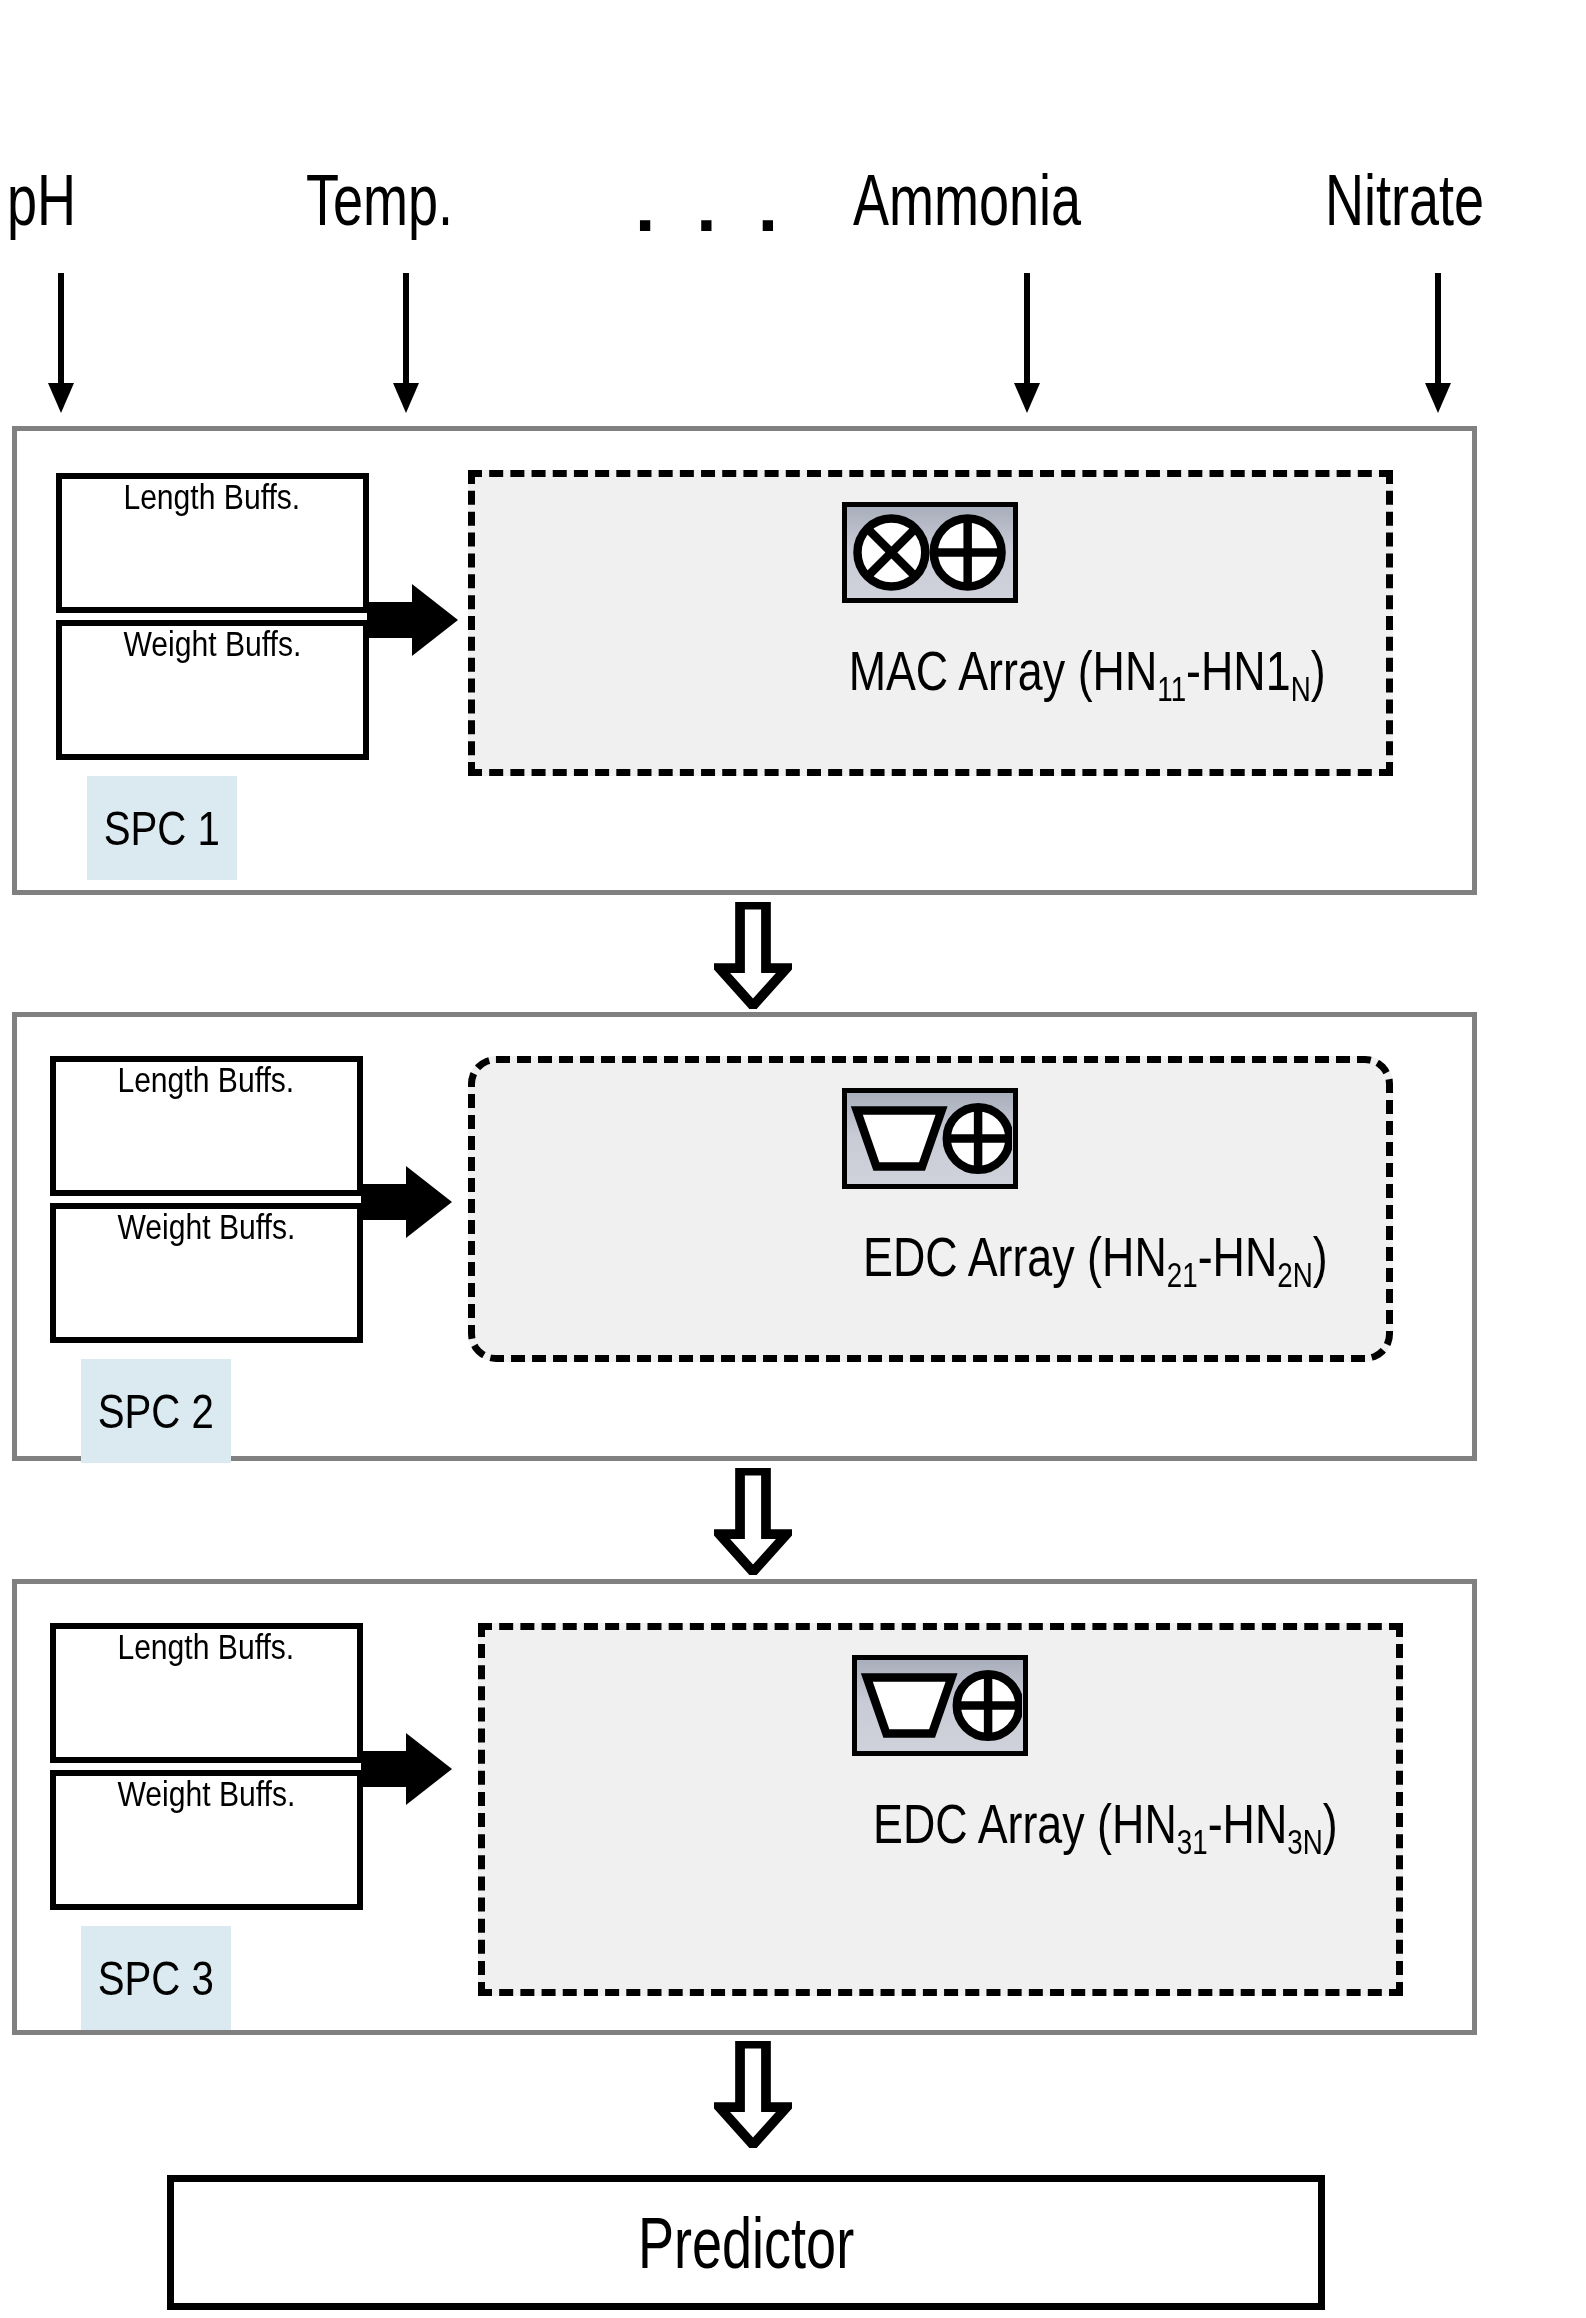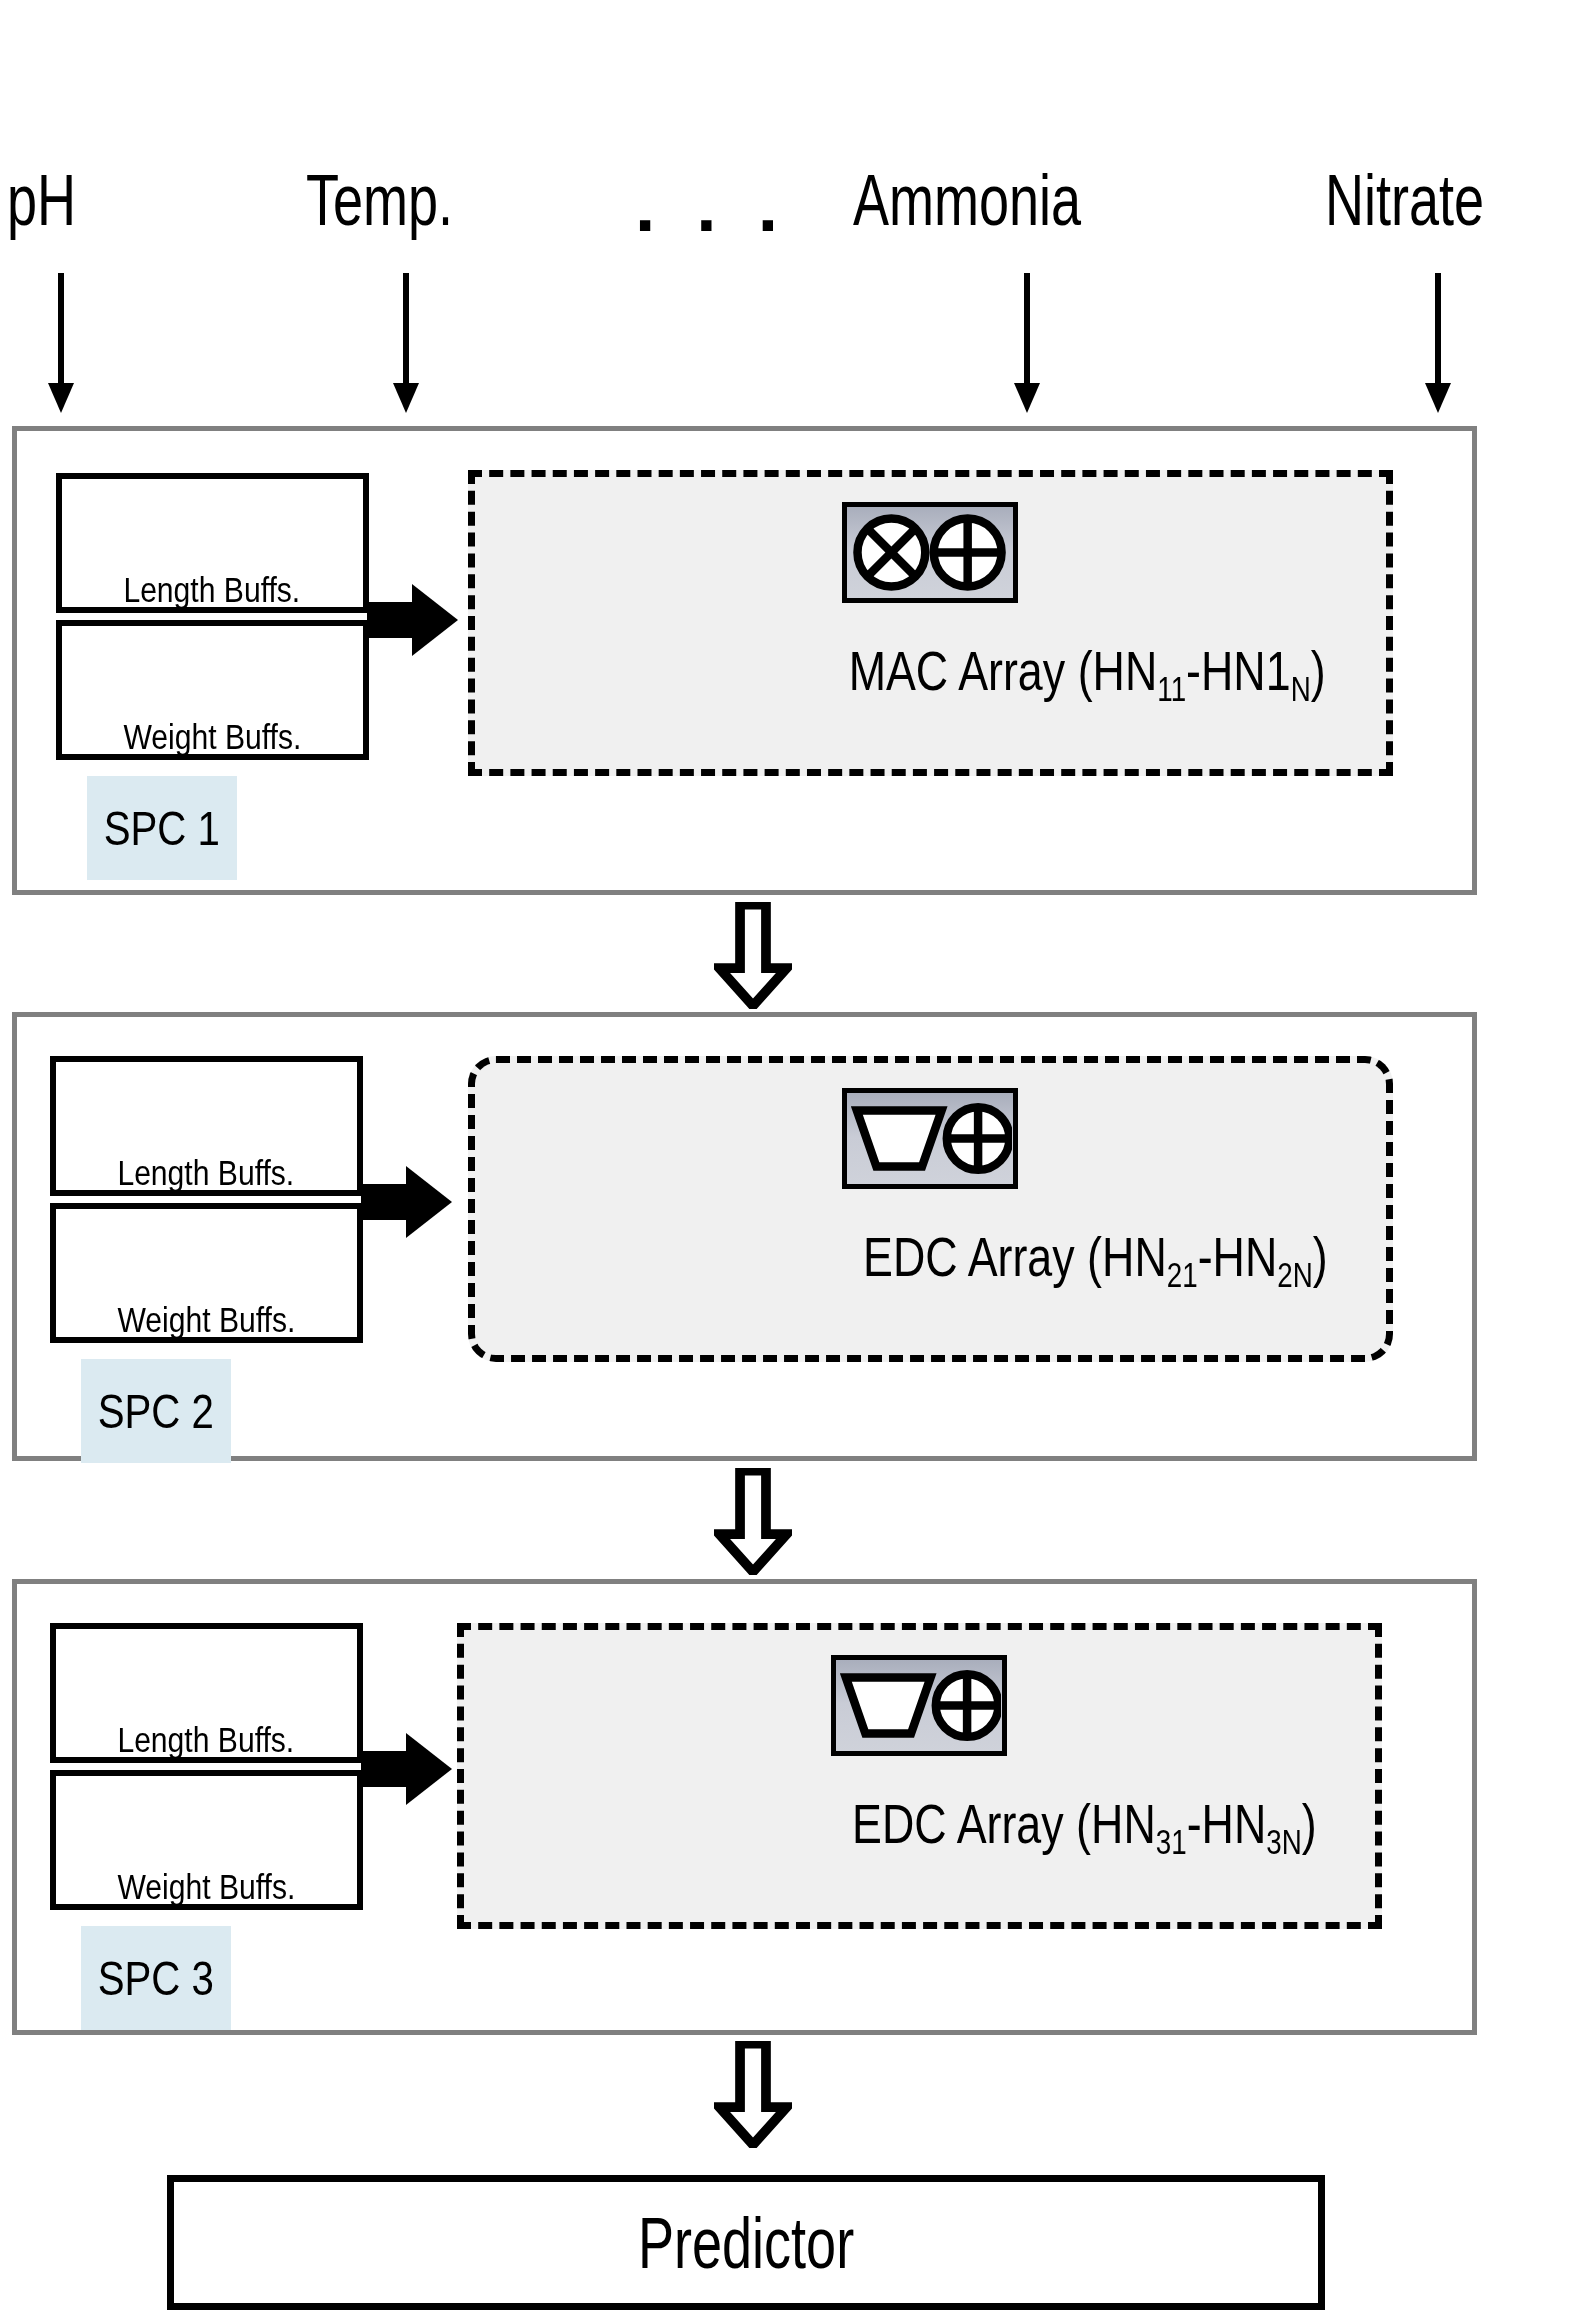"Length Buffs." .buff-box { align-items: flex-end -> flex-start }
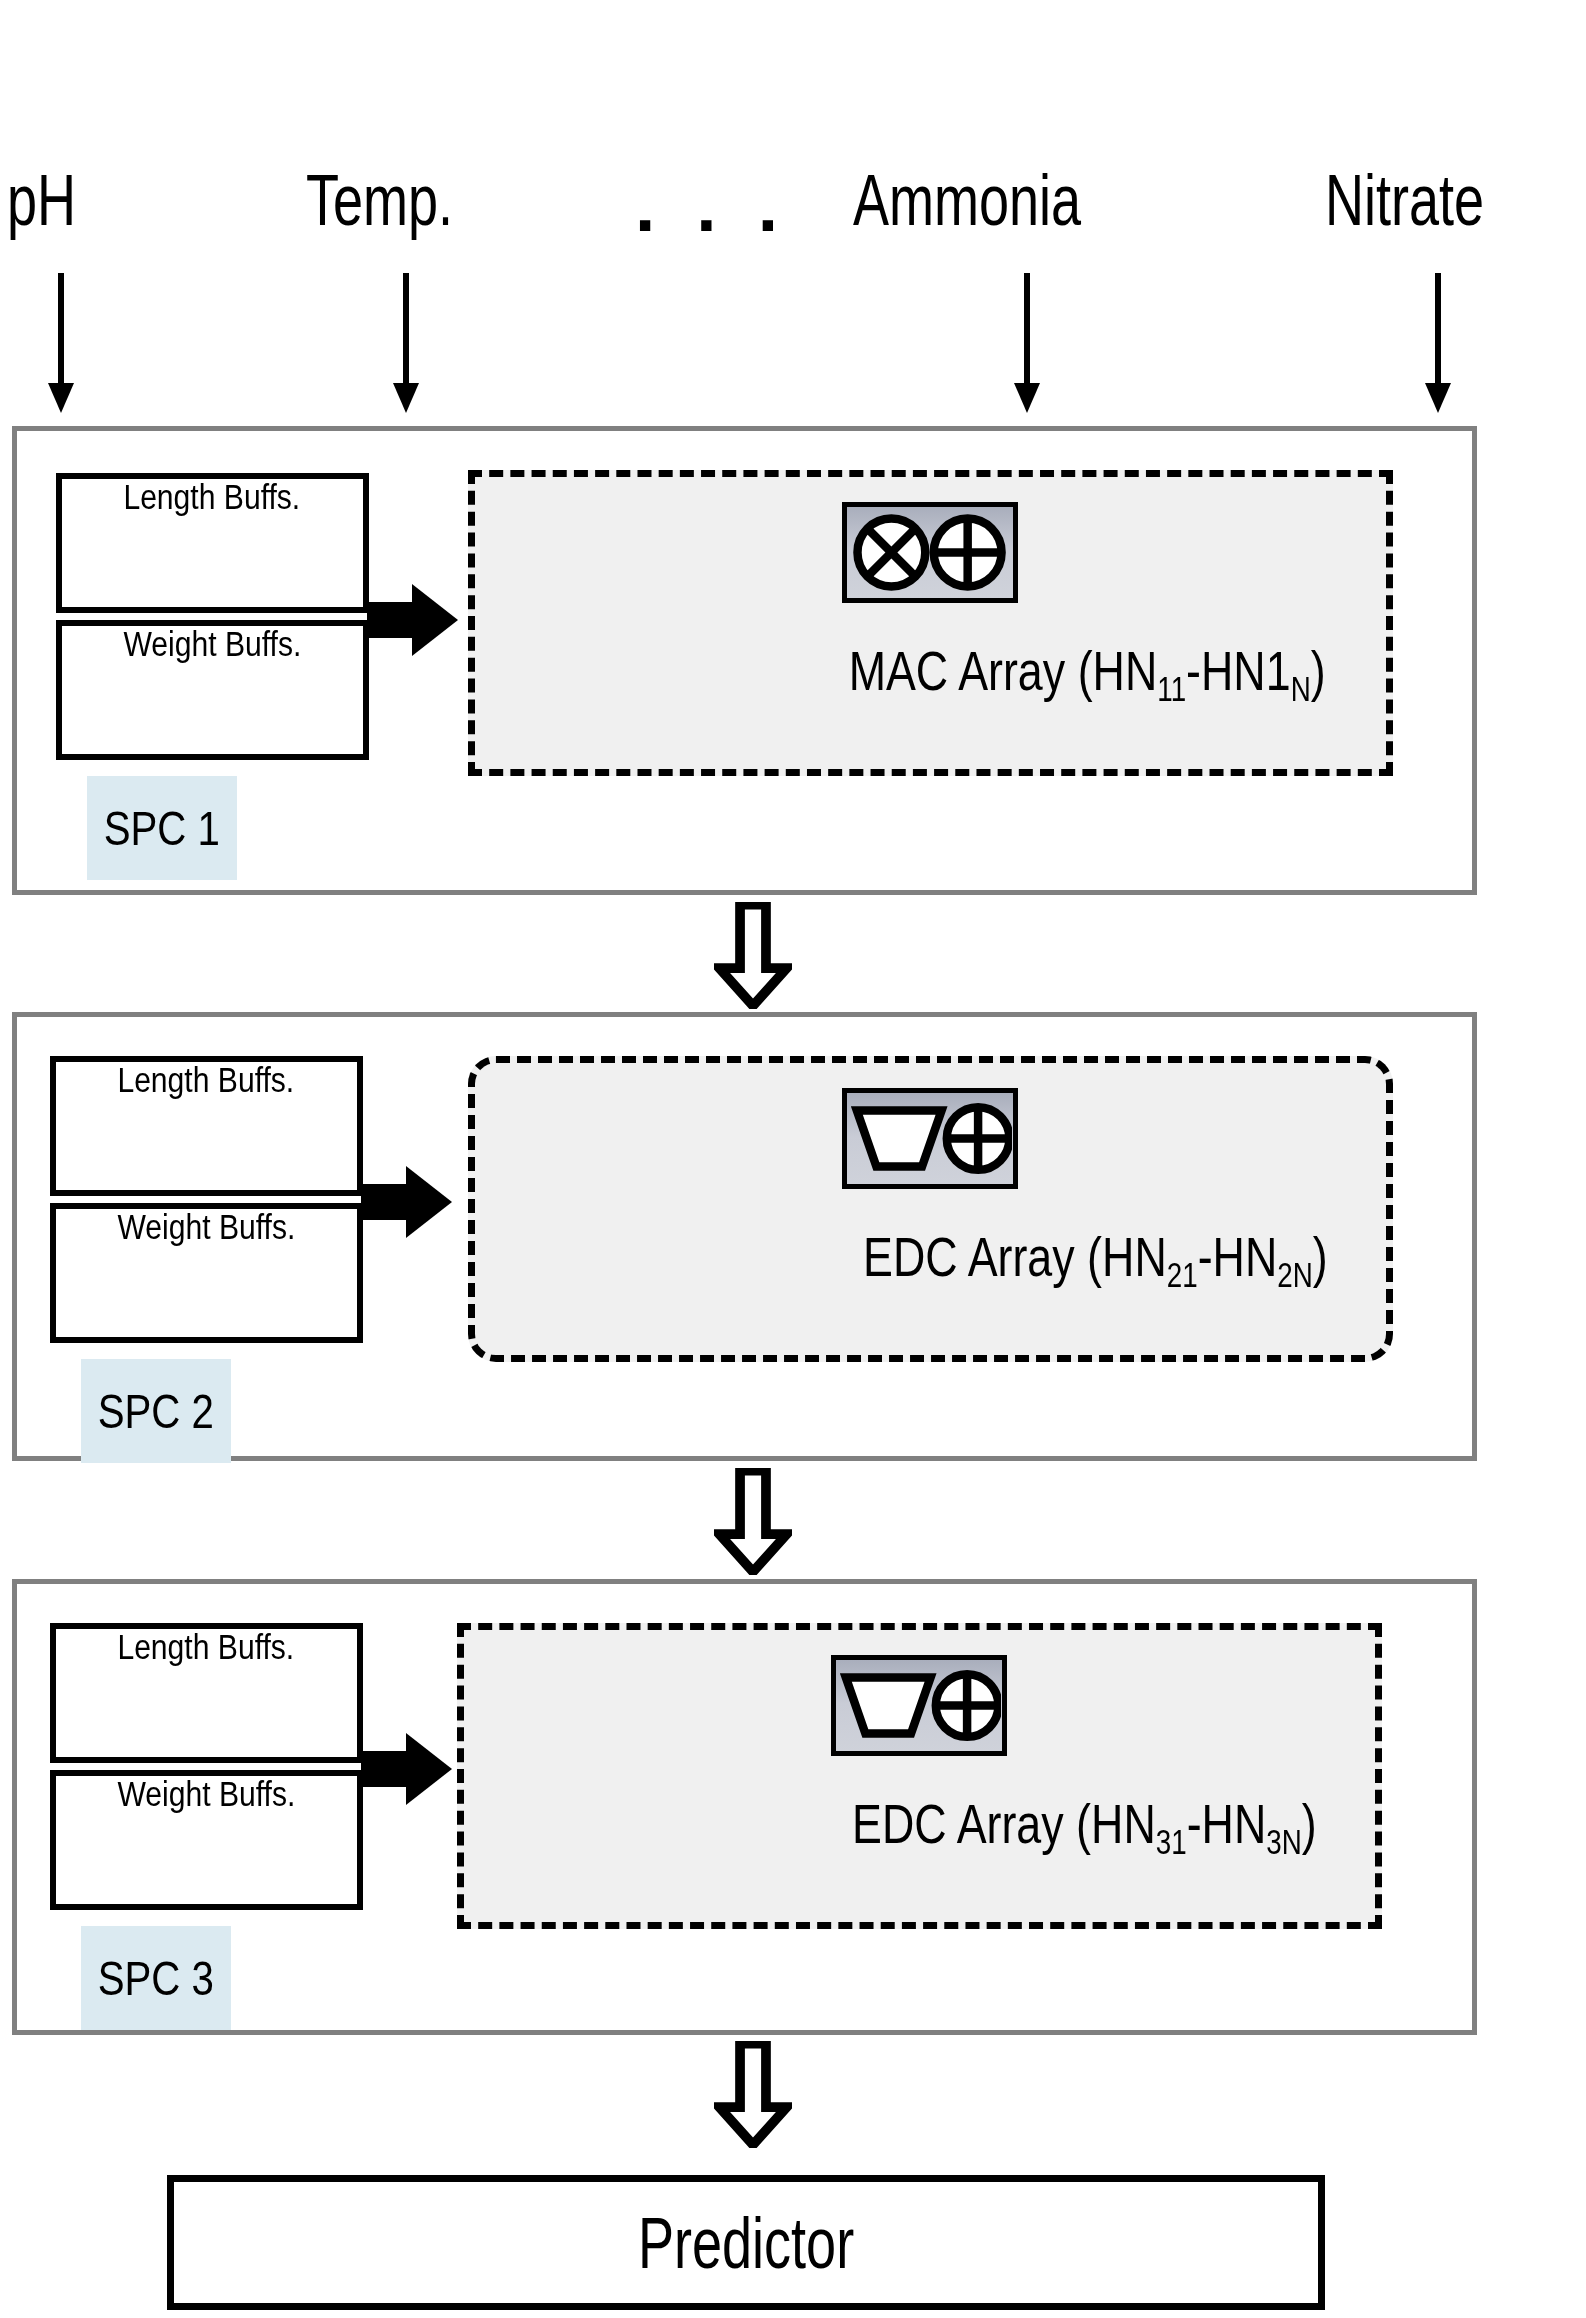"EDC Array (HN31-HN3N)" div.array-region { height: 306px -> 373px; left: 440px -> 461px }
